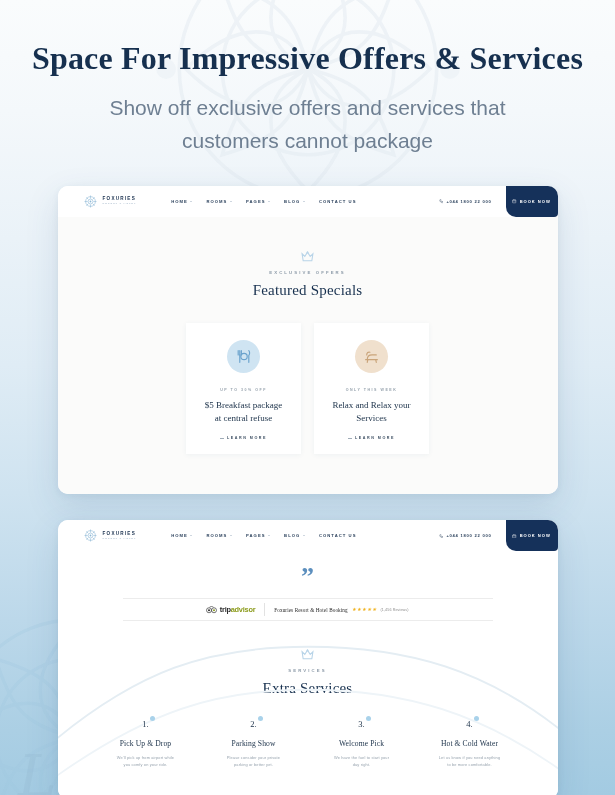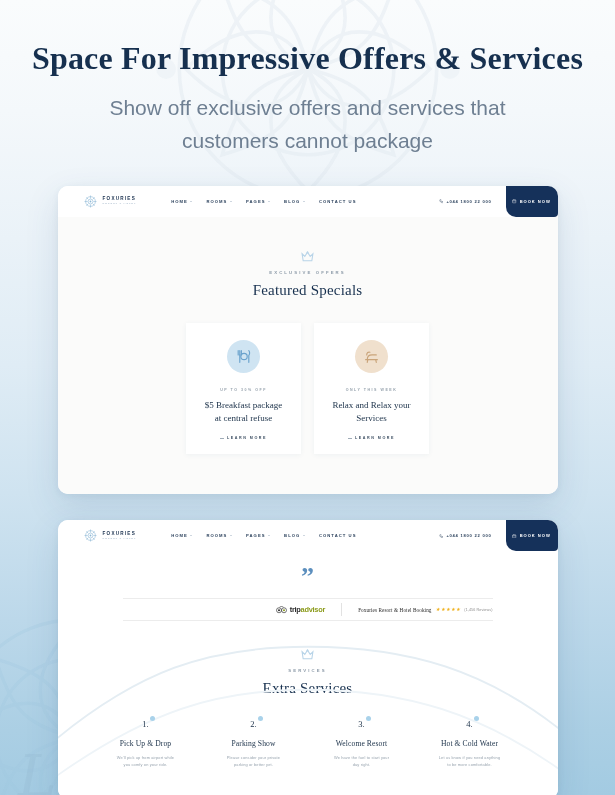"tripadvisor" .ta-bar { gap: 16px -> 9px; justify-content: flex-end -> center }
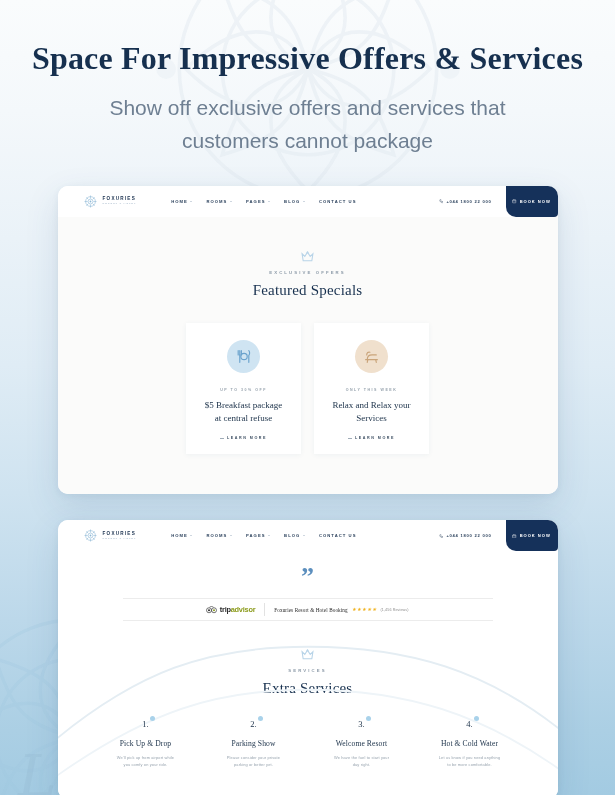"Welcome Resort" div.svc-name { text: Resort -> Pick }
